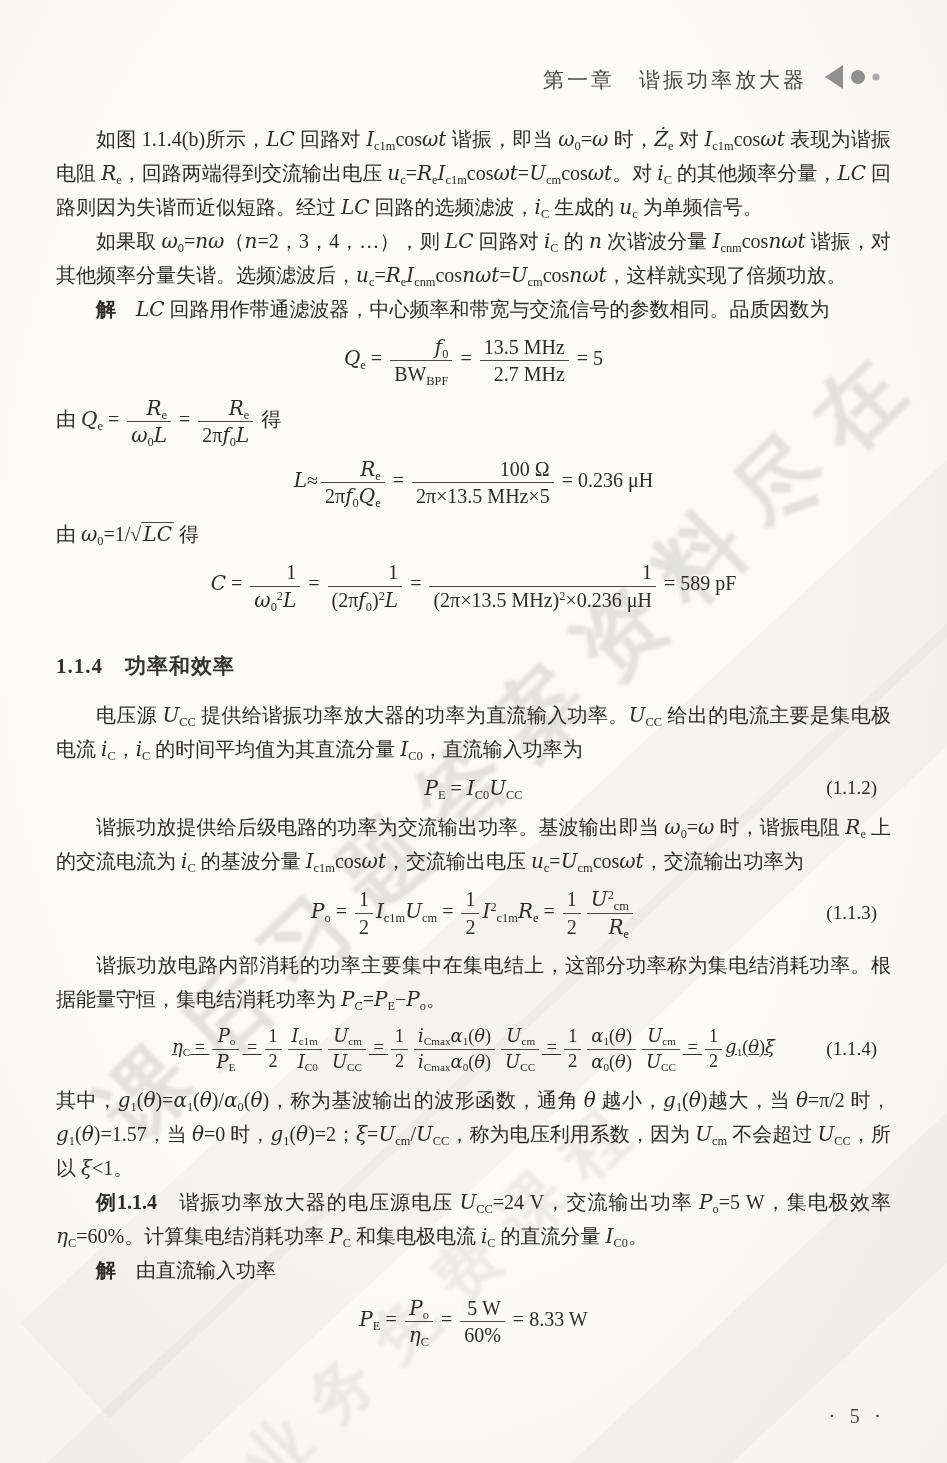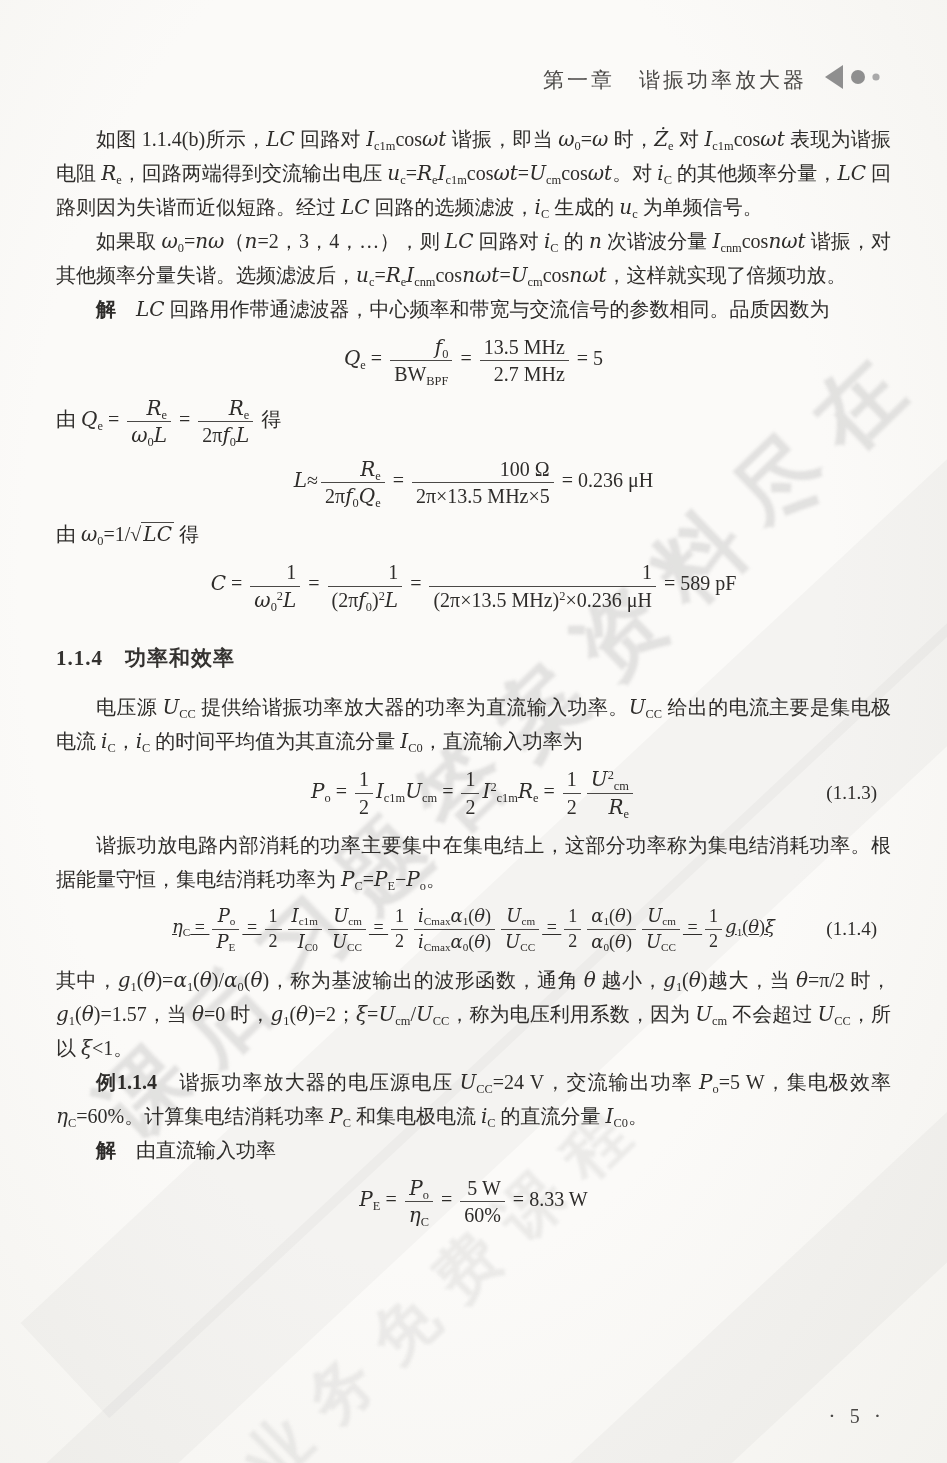"1.1.4 功率和效率" .sec-head { margin: 32px 0 18px -> 40px 0 18px }
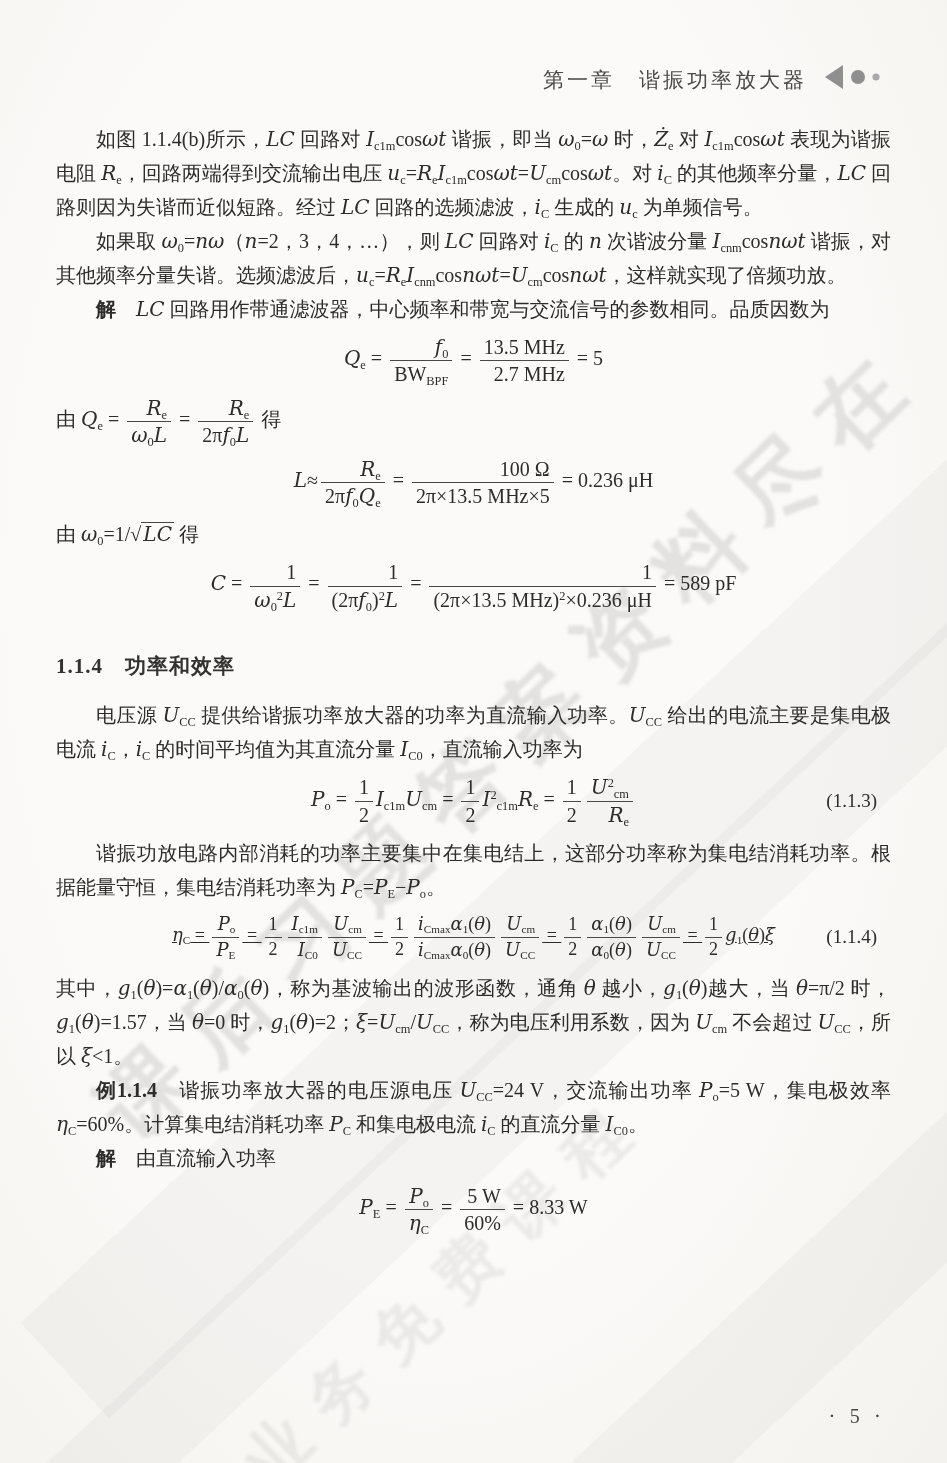"PE = IC0UCC" div.eqrow { html: none -> <div> <span><i>P</i><sub>E</sub> = <i>I</i><sub>C0</sub><i>U</i><sub>CC</sub></span> <span>(1.1.2)</span> </div> }
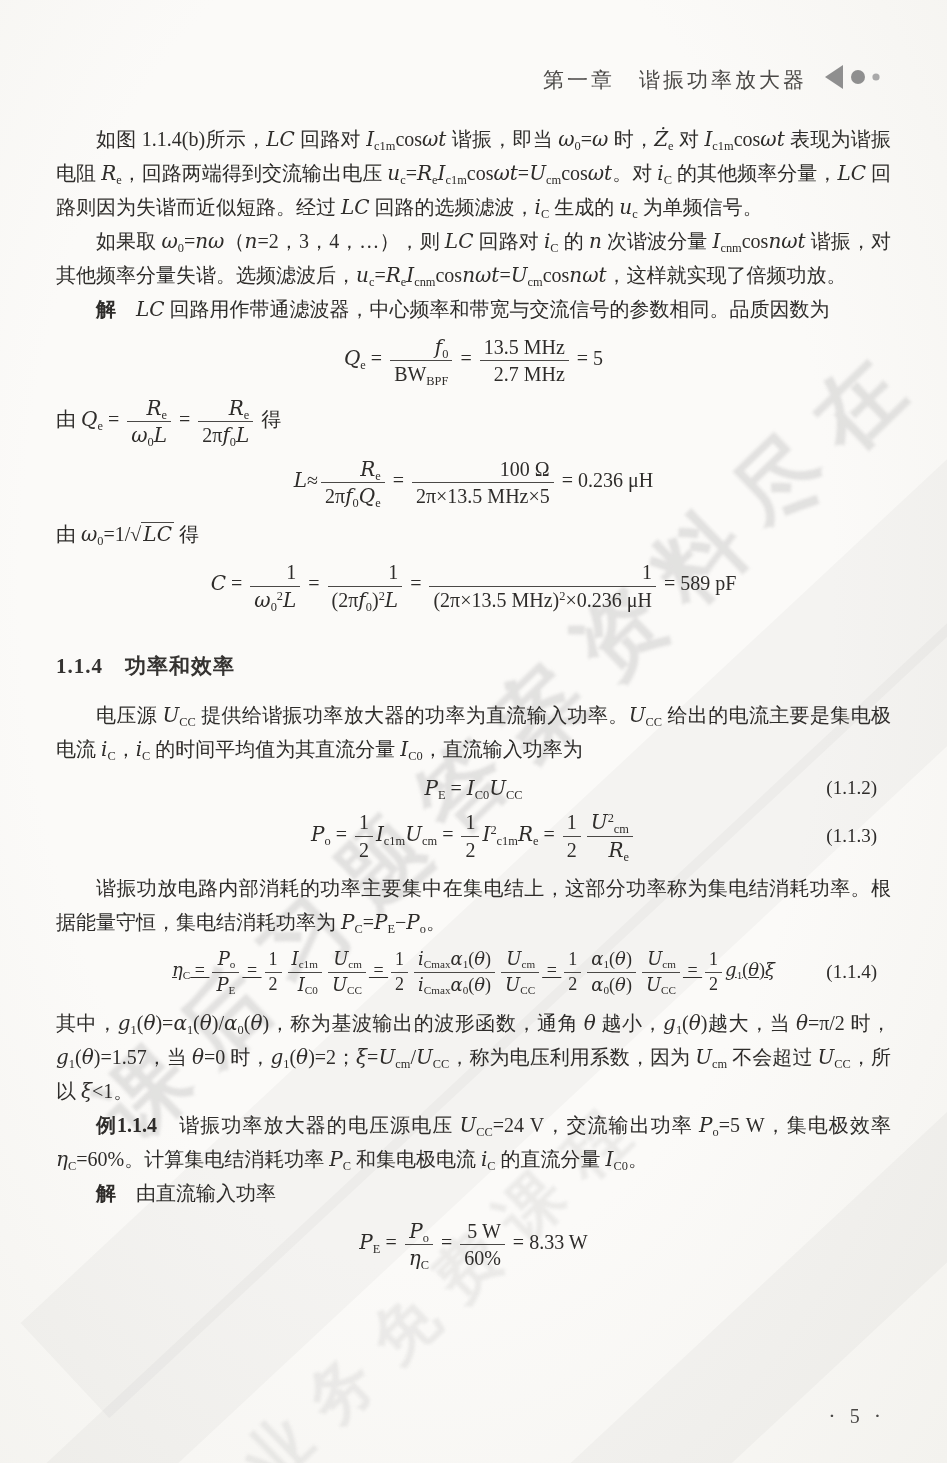"谐振功放提供给后级电路的功率为交流输出功率。基波输出即当 ω0=ω 时，谐振电阻" p.para { html: none -> <p>谐振功放提供给后级电路的功率为交流输出功率。基波输出即当 <i>ω</i><sub>0</sub>=<i>ω</i> 时，谐振电阻 <i>R</i><sub>e</sub> 上的交流电流为 <i>i</i><sub>C</sub> 的基波分量 <i>I</i><sub>c1m</sub>cos<i>ωt</i>，交流输出电压 <i>u</i><sub>c</sub>=<i>U</i><sub>cm</sub>cos<i>ωt</i>，交流输出功率为</p> }
